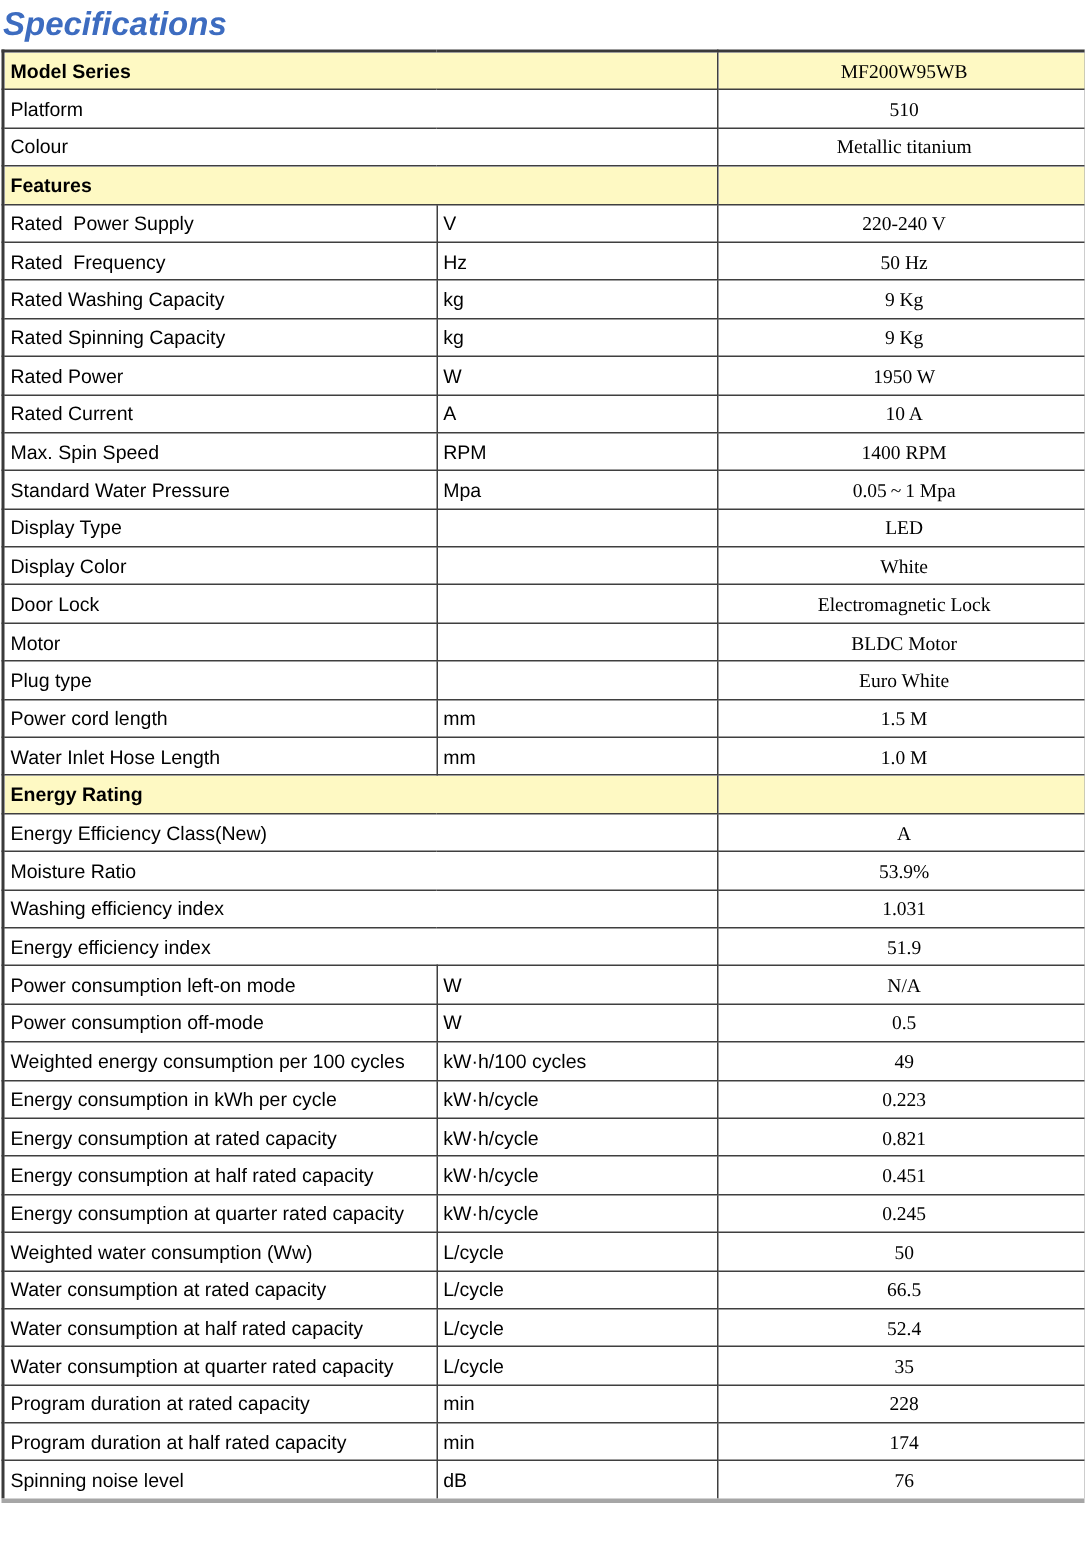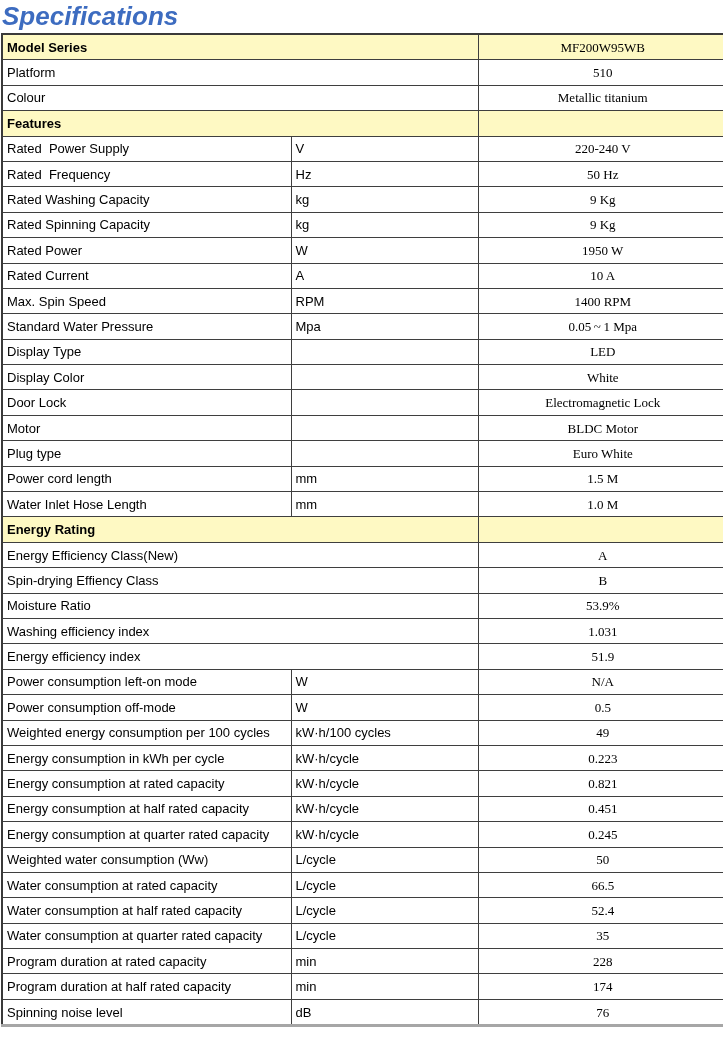"Specifications" .title { font-size: 26px -> 22px }
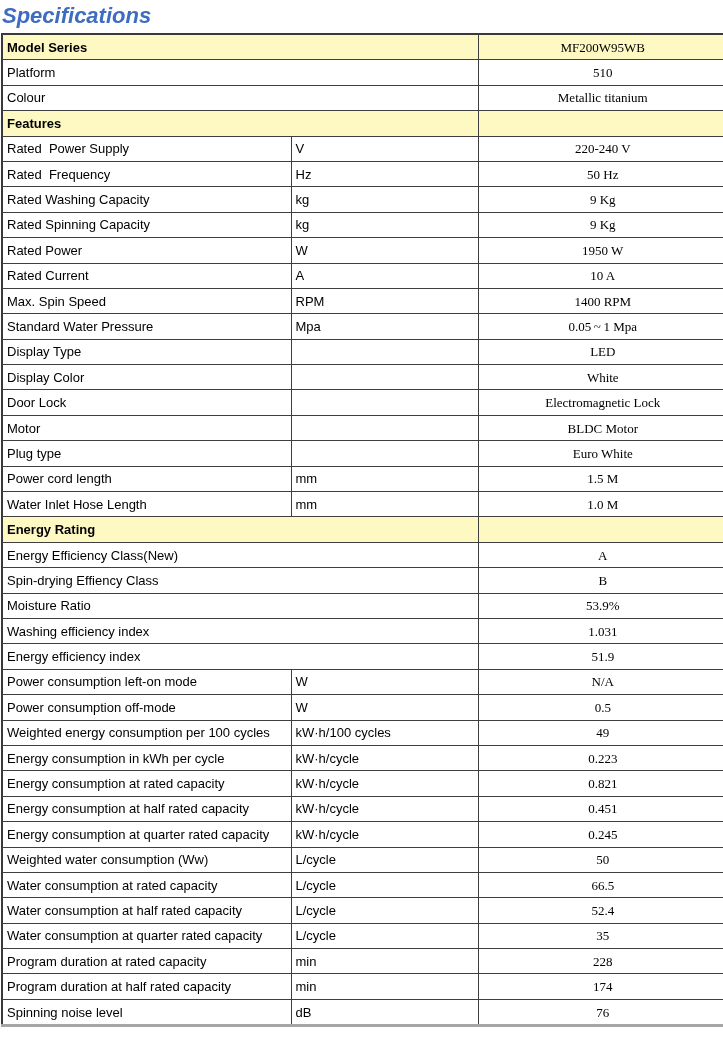"Spin-drying Effiency Class" tr.data { html: <tr> <td>Spin-drying Effiency Class</td> <td>B</td> </tr> -> none }
